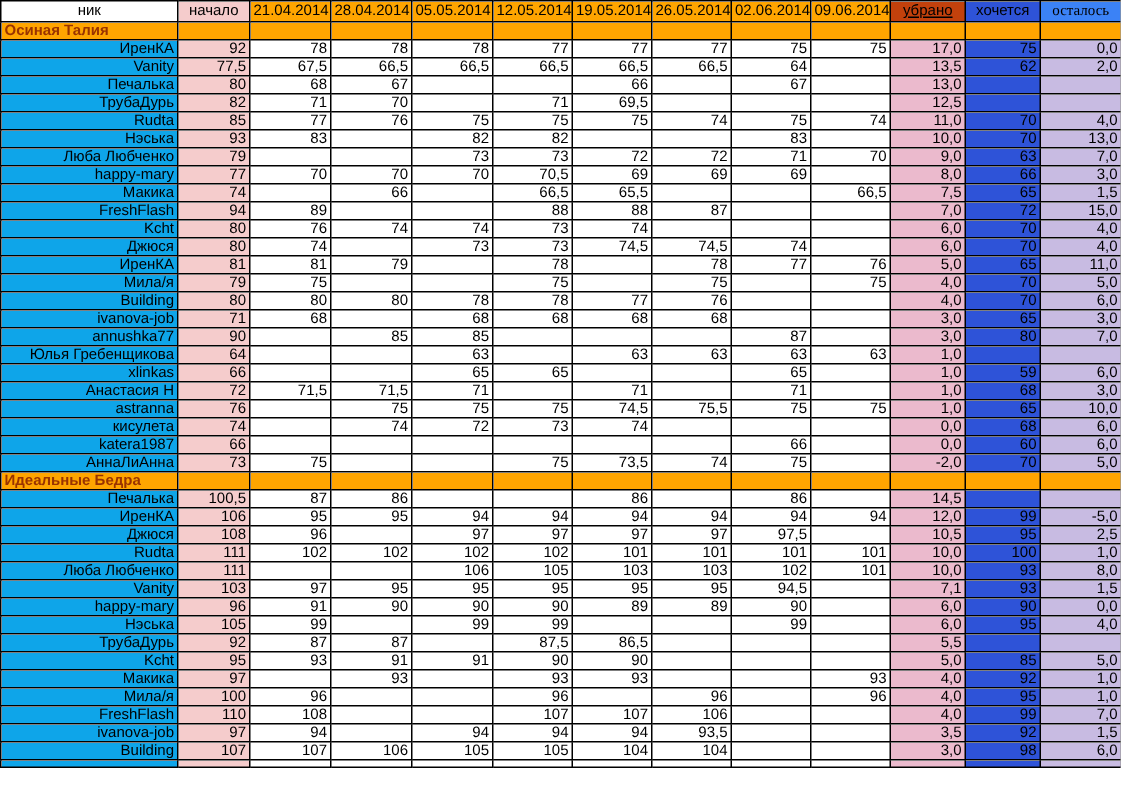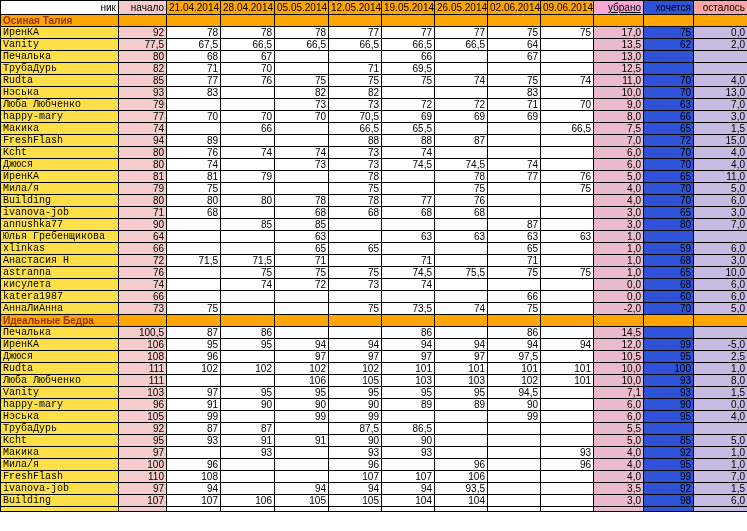"ник" thead th { text-align: right -> center }
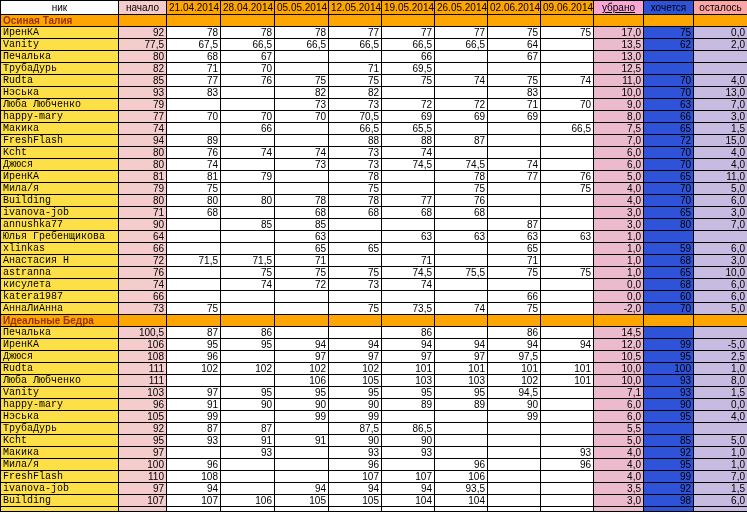"убрано" .h-ubrano { background: #f9a8d4 -> #c2410c }
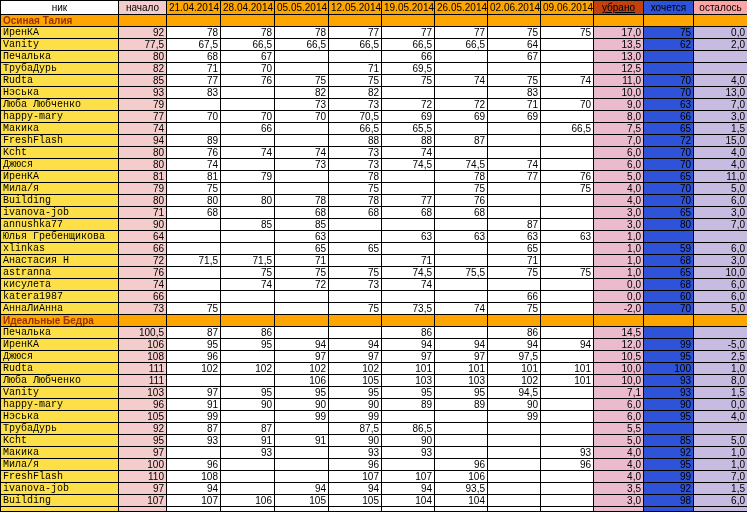"осталось" .h-left { background: #fca5a5 -> #3b82f6; font-family: none -> Liberation Serif, serif }
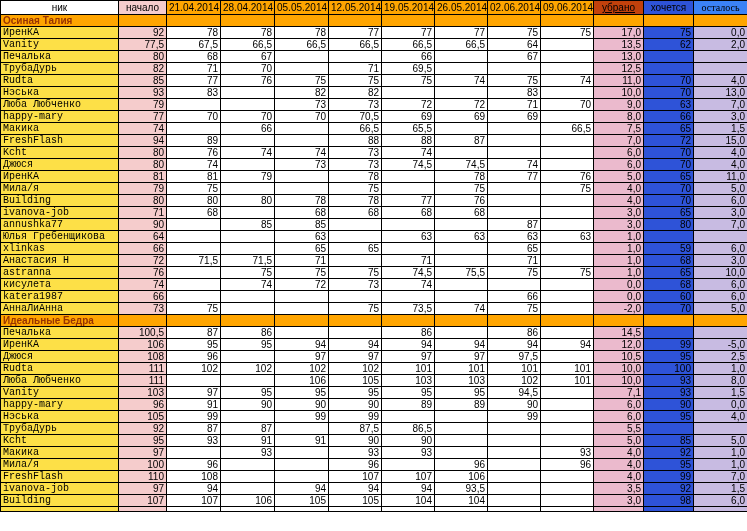"ИренКА" .c-nick { background: #fde047 -> #0ea5e9; font-family: Liberation Mono, monospace -> none; text-align: left -> right }
